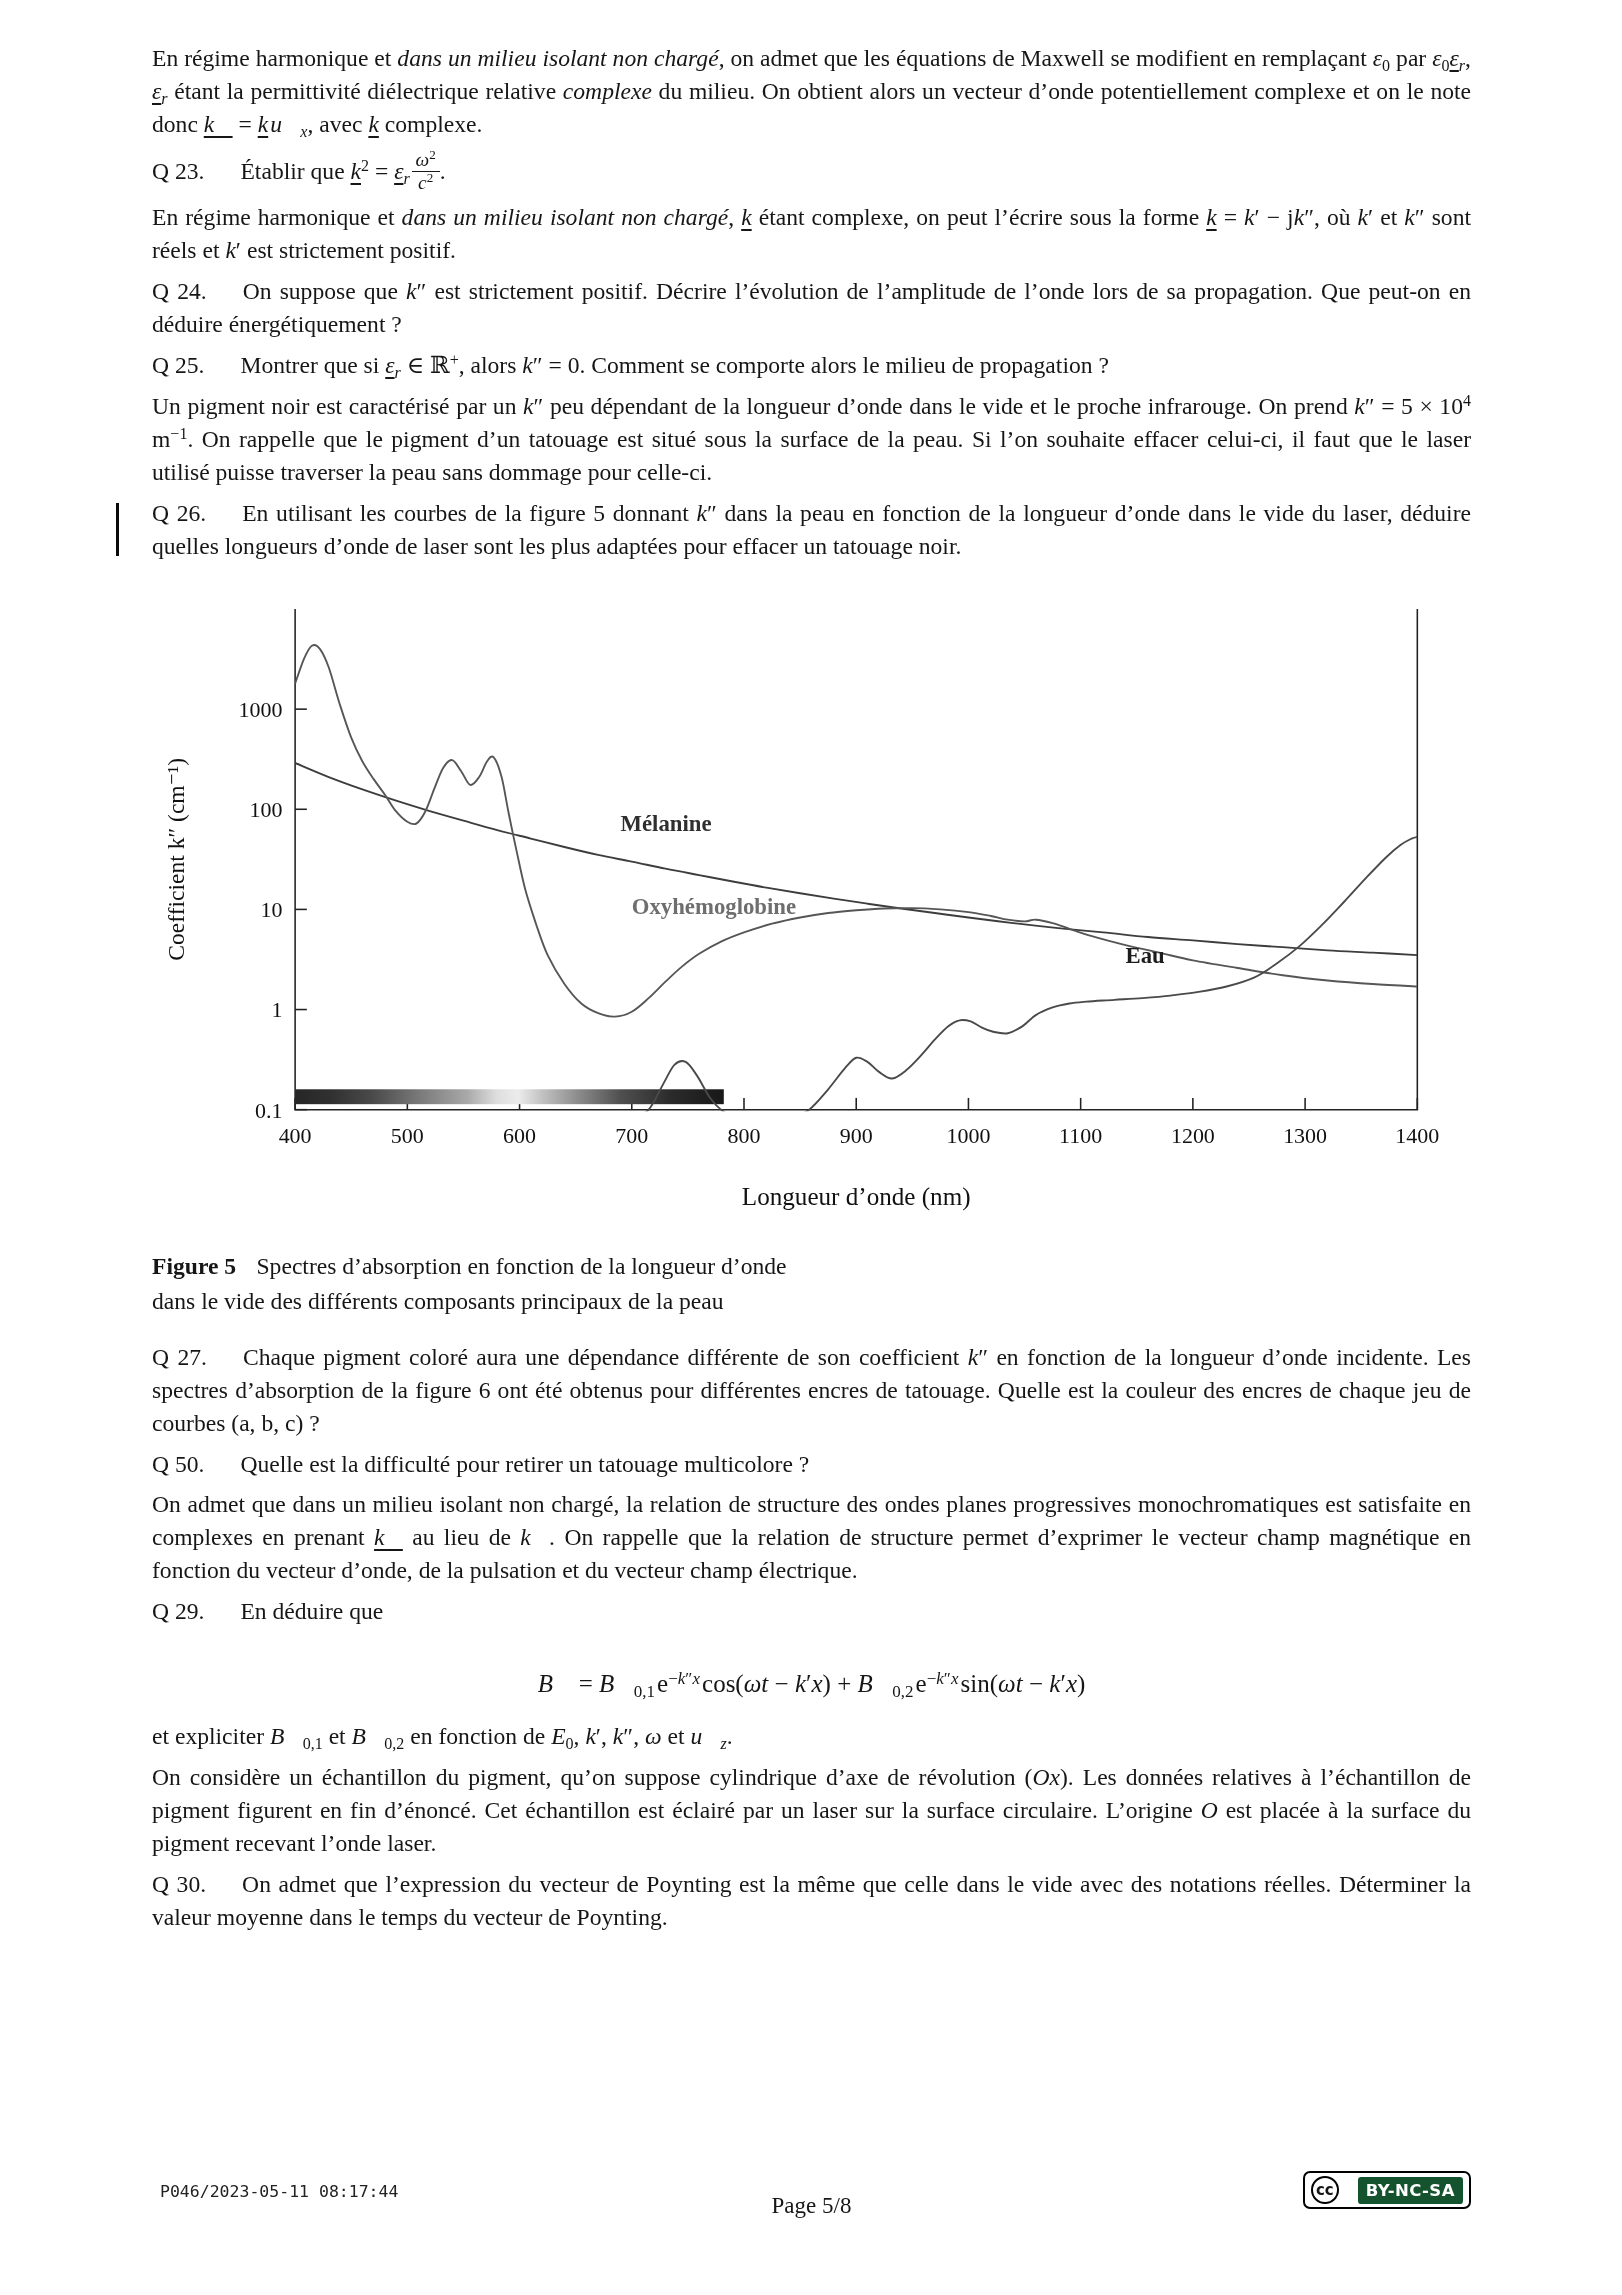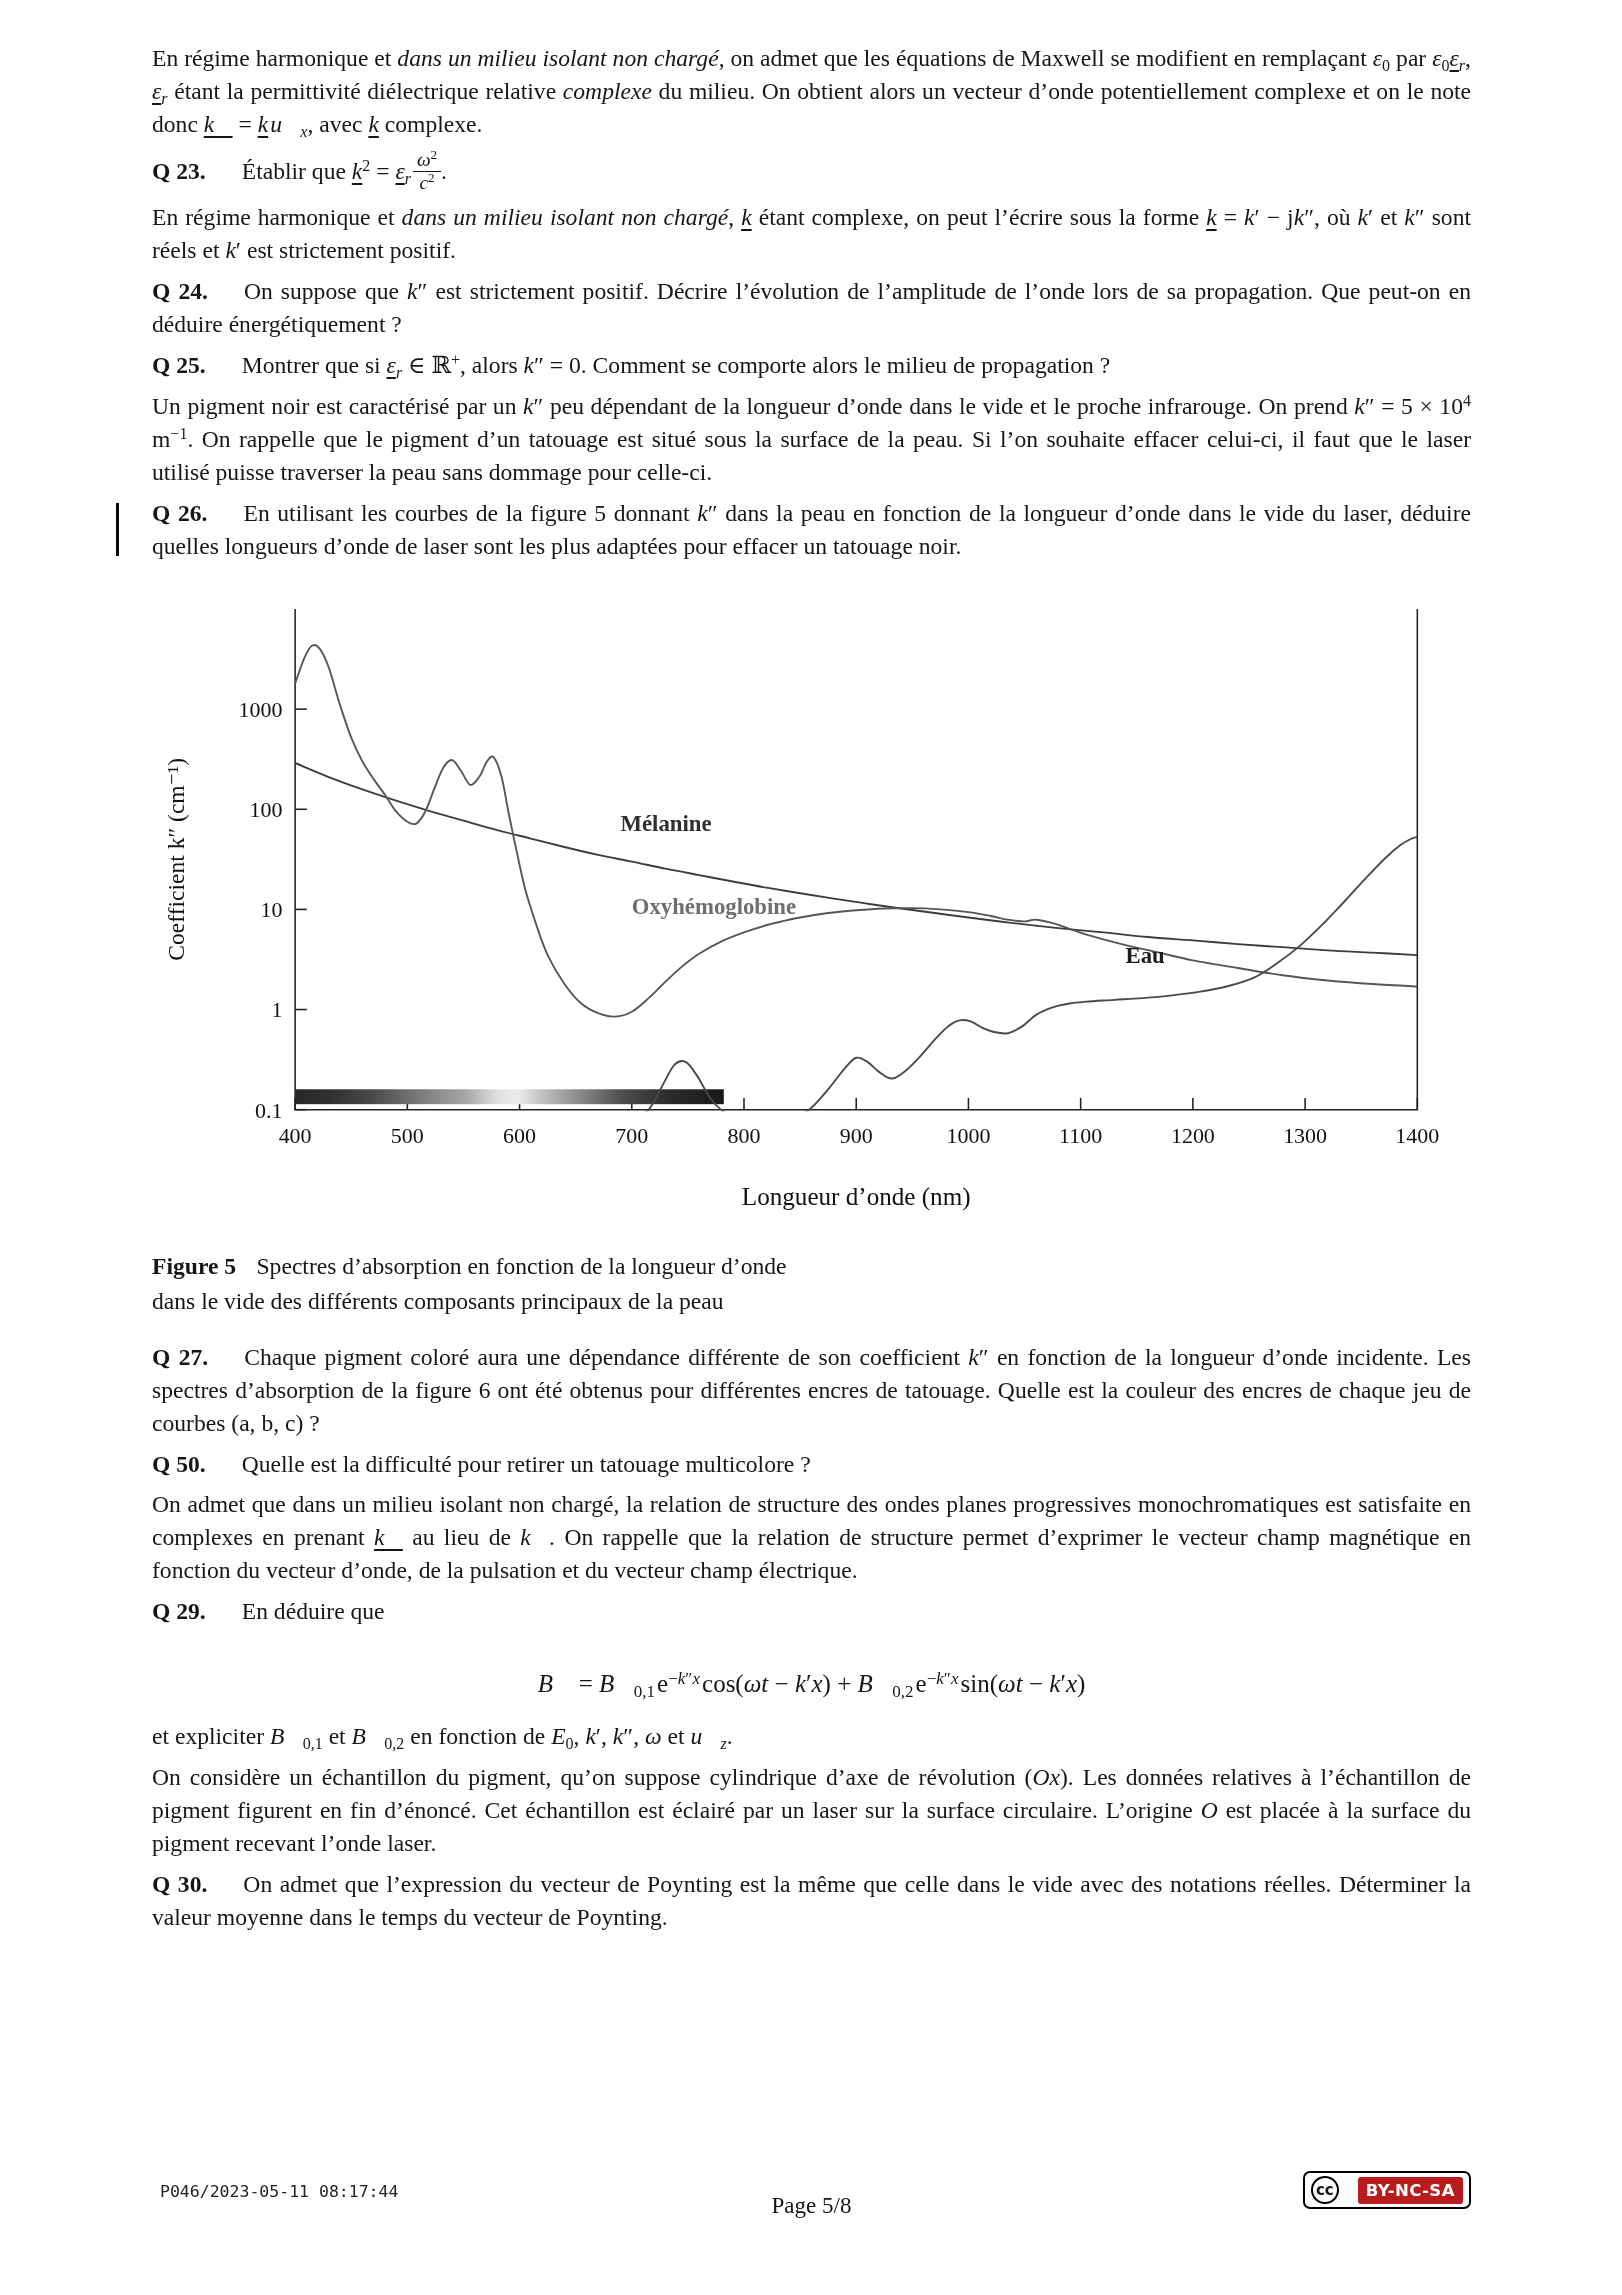"Q 23." .qlabel { font-weight: bold -> normal }
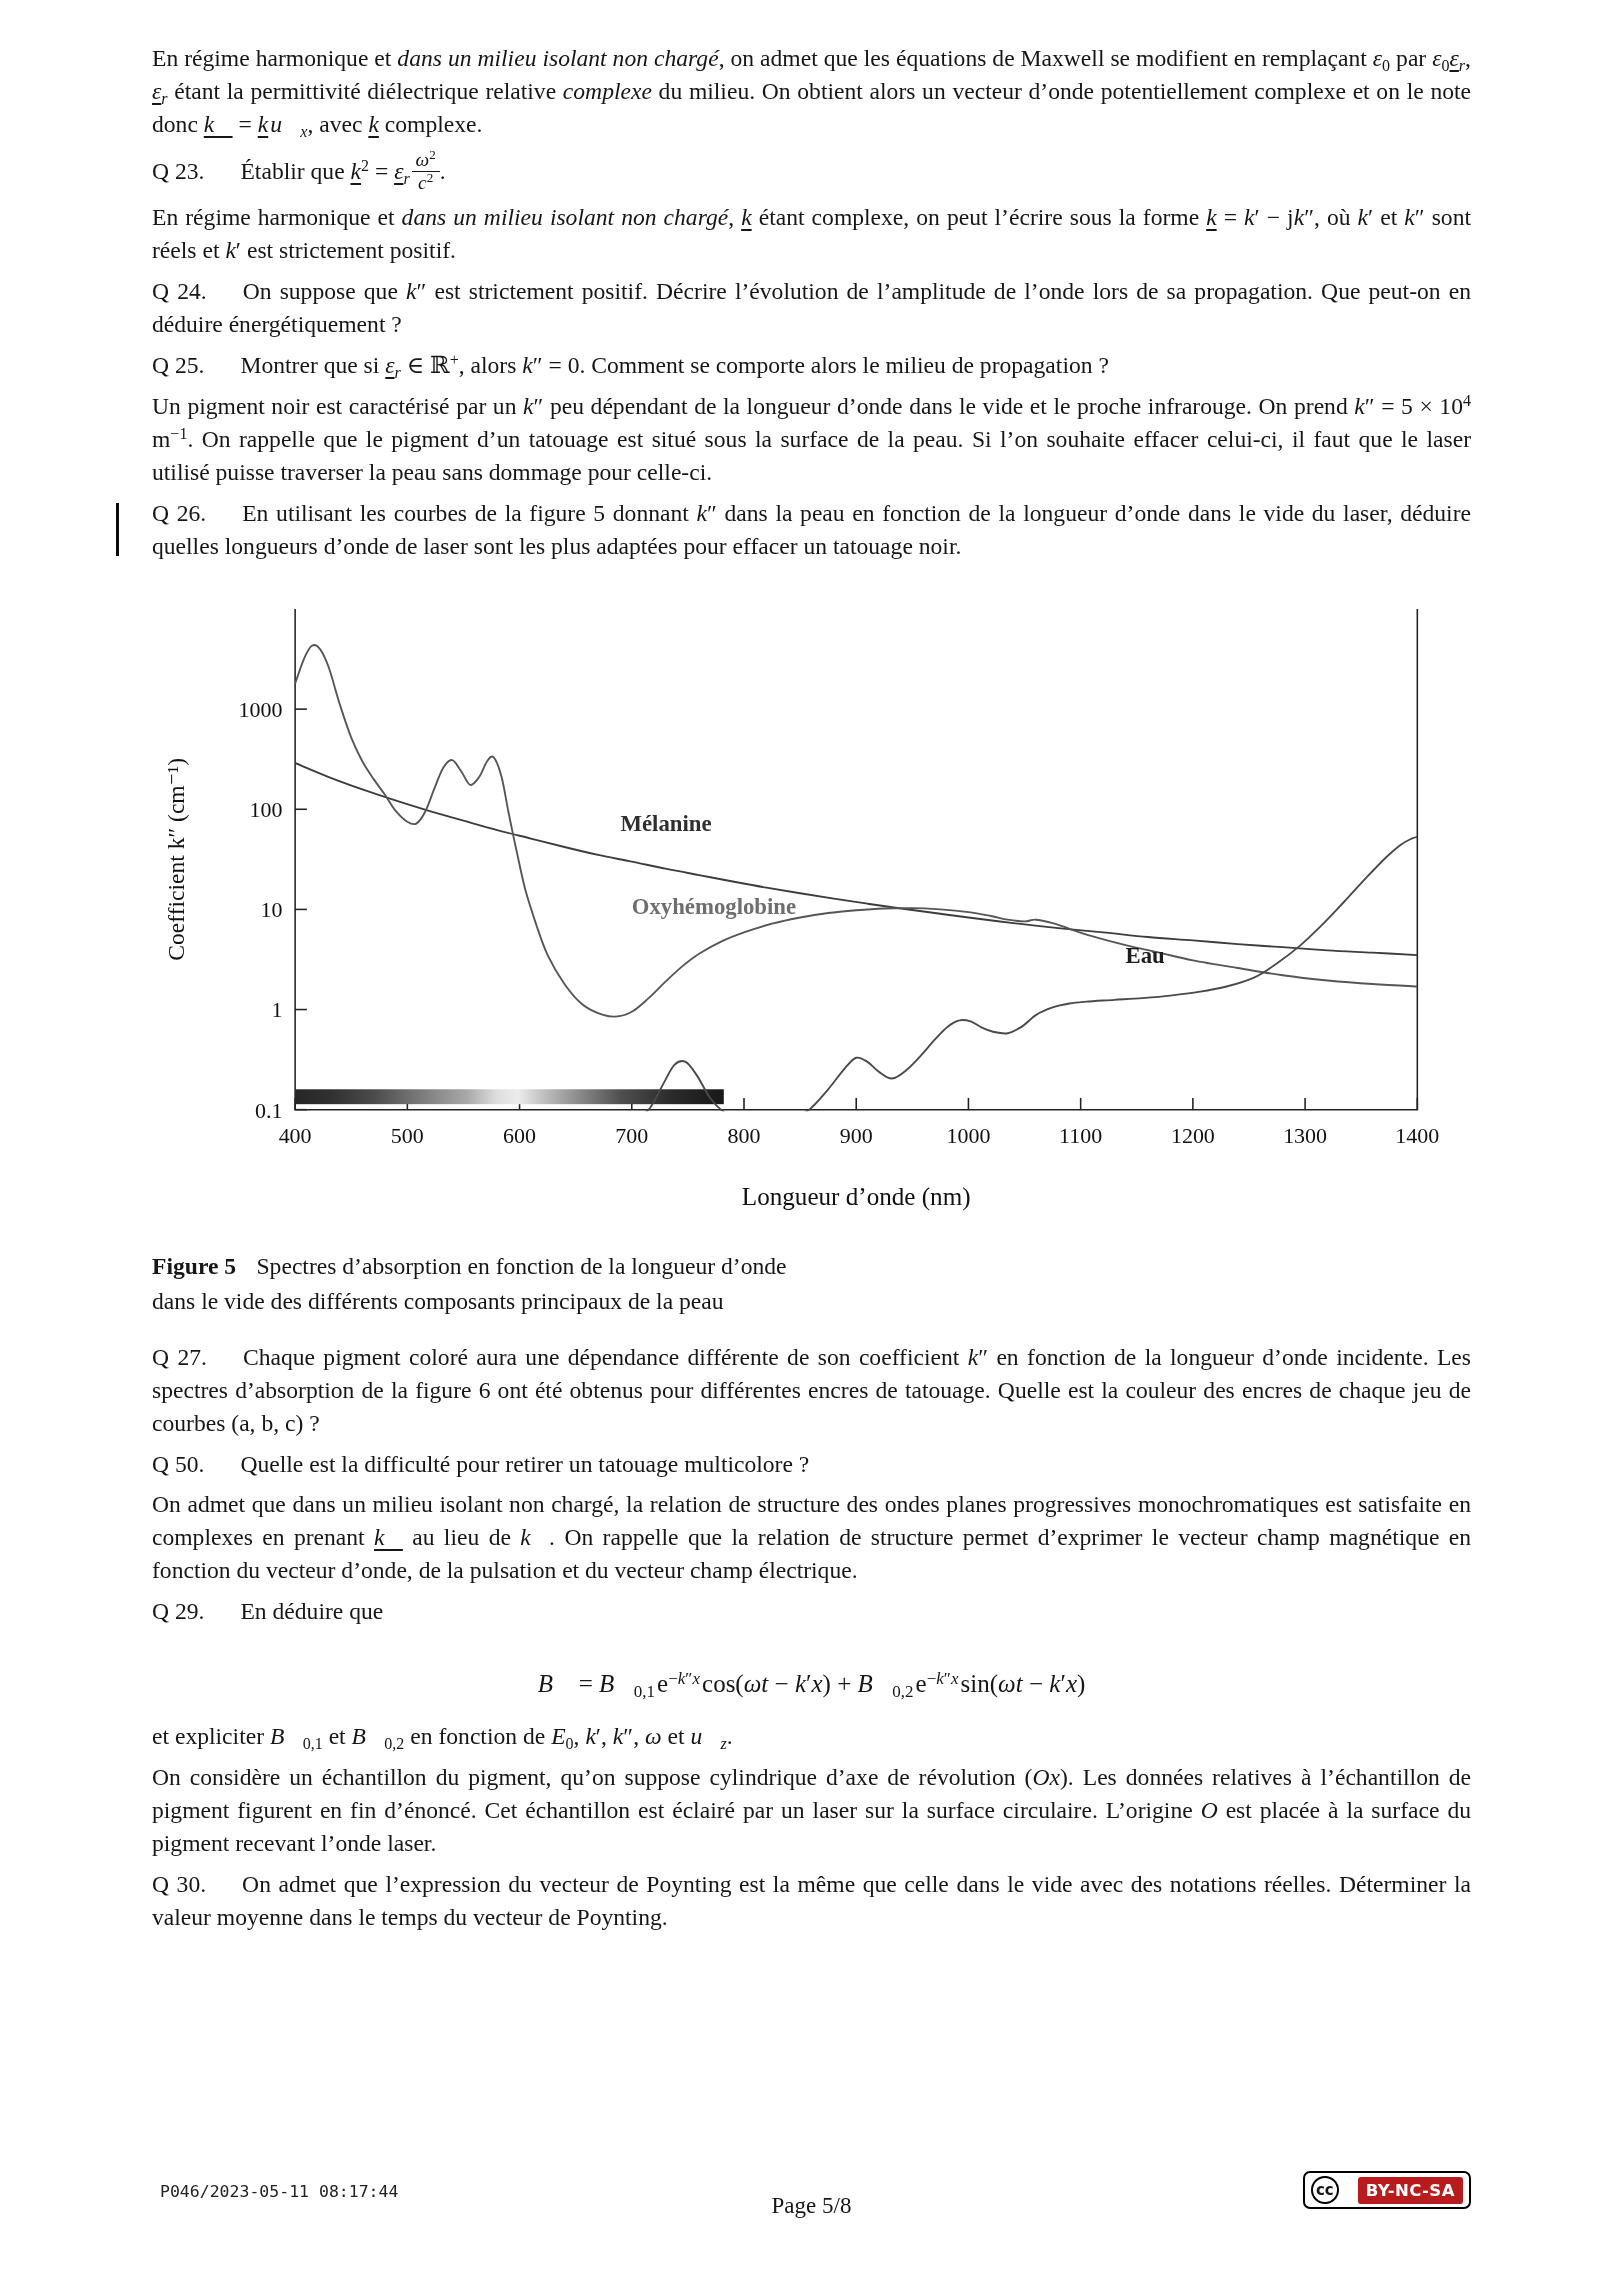"BY-NC-SA" .cctext { background: #b91c1c -> #14532d }
